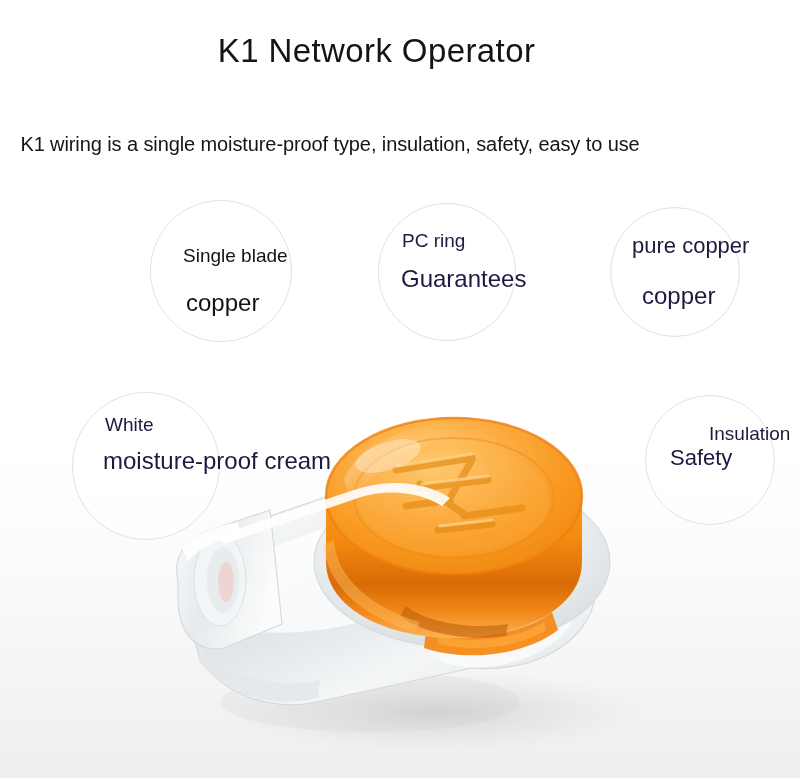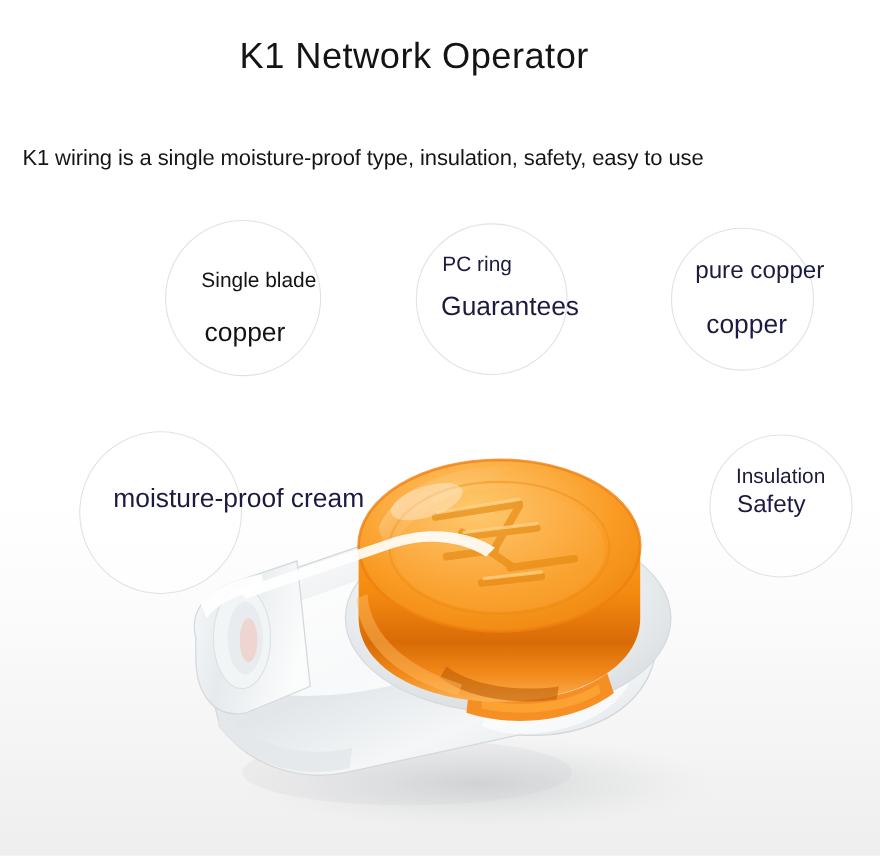"White" div.line-small { html: none -> <div>White</div> }
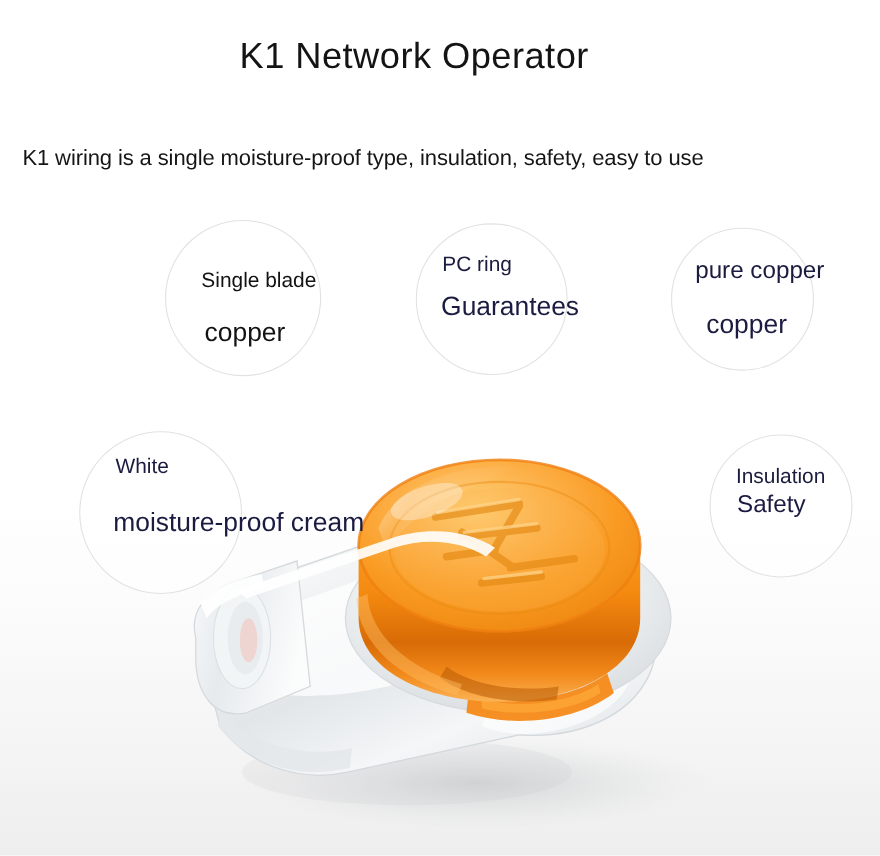"Insulation" #feat-4 .line-small { margin-left: none -> 40px }
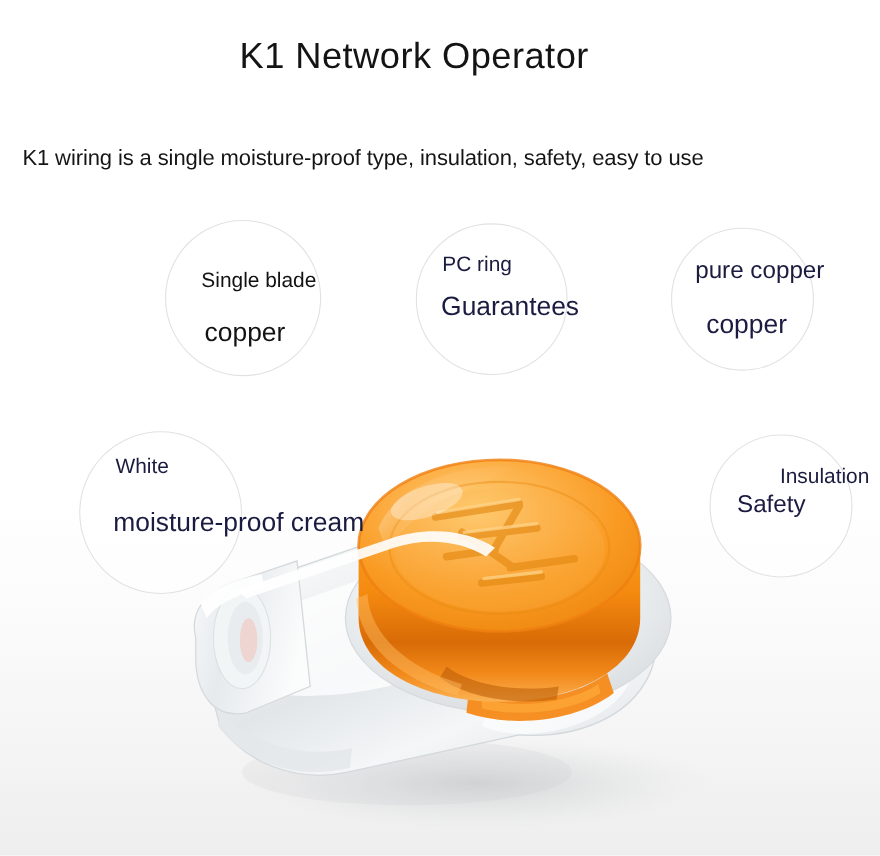"moisture-proof cream" #feat-3 .line-big { margin-top: 26px -> 11px }
